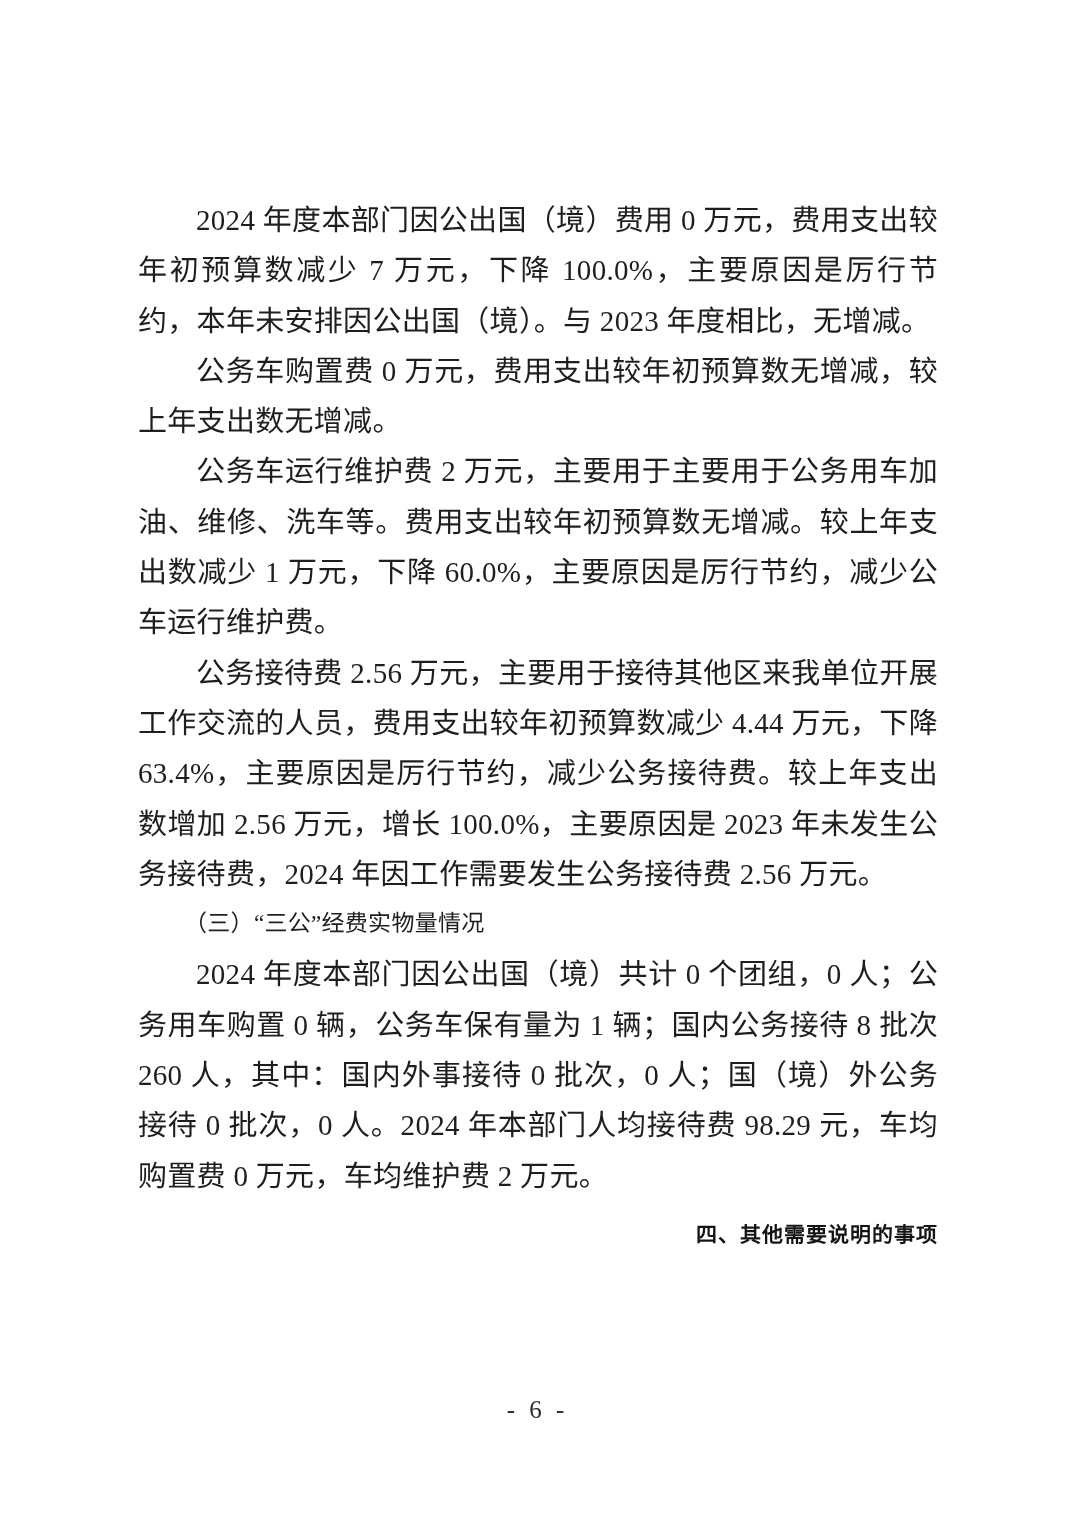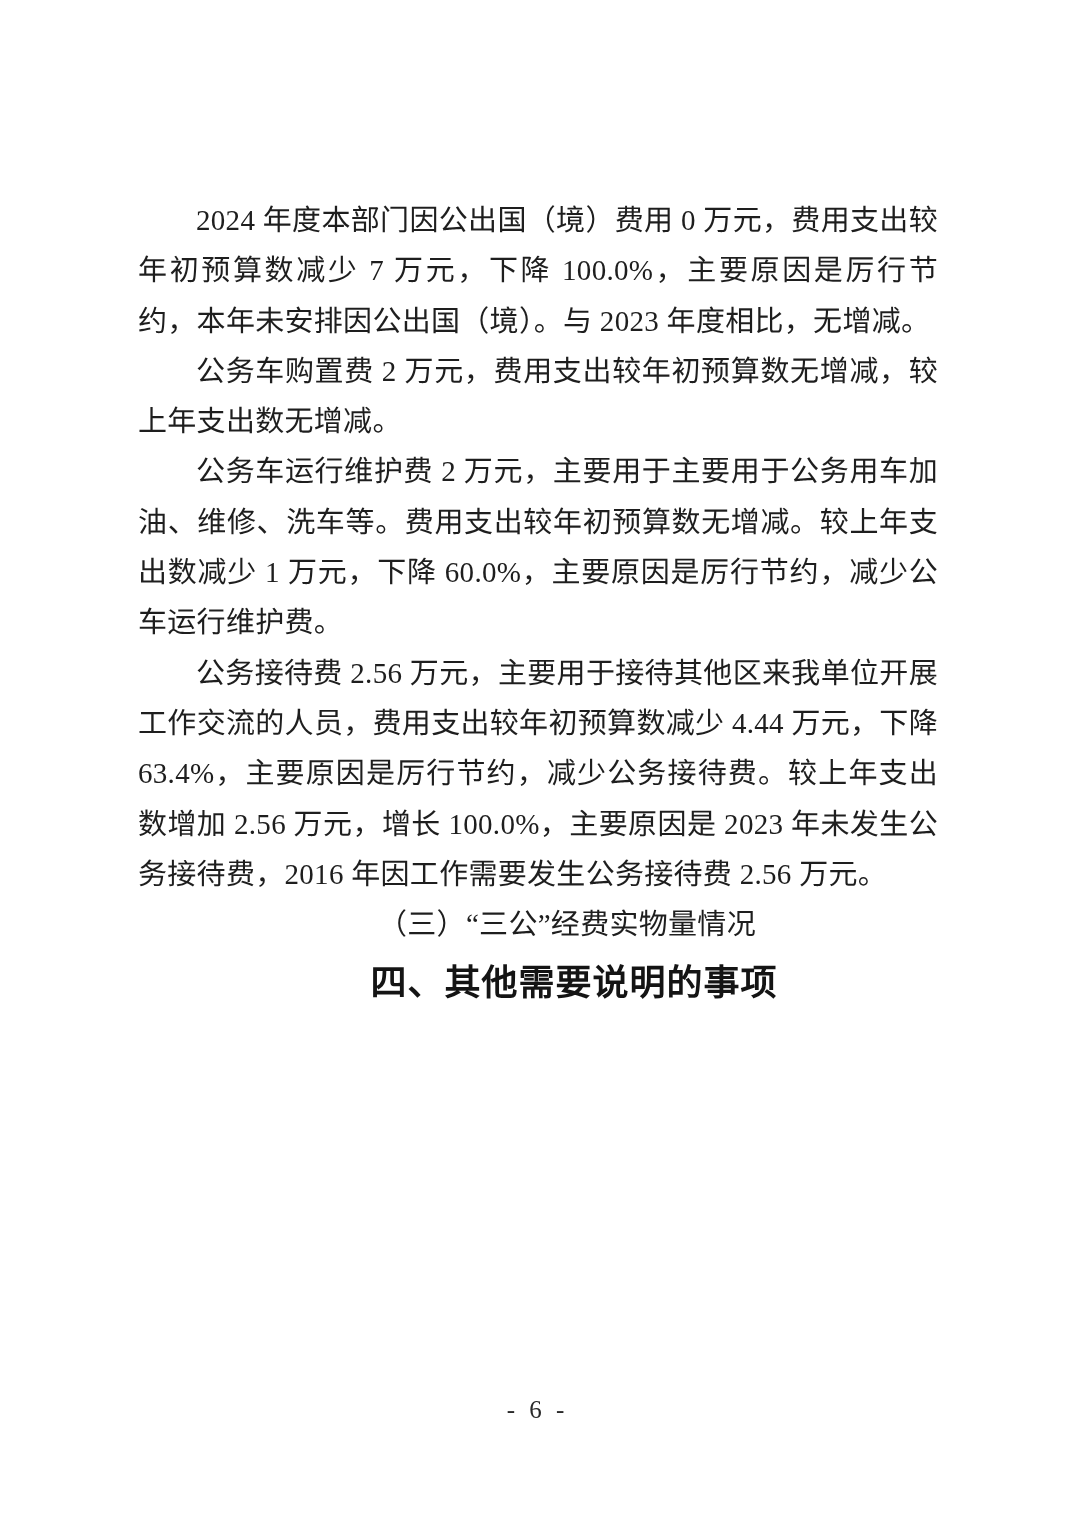"公务车购置费 2 万元，费用支出较年初预算数无增减，较上年支出数无增减。" p.para { text: 2 -> 0 }
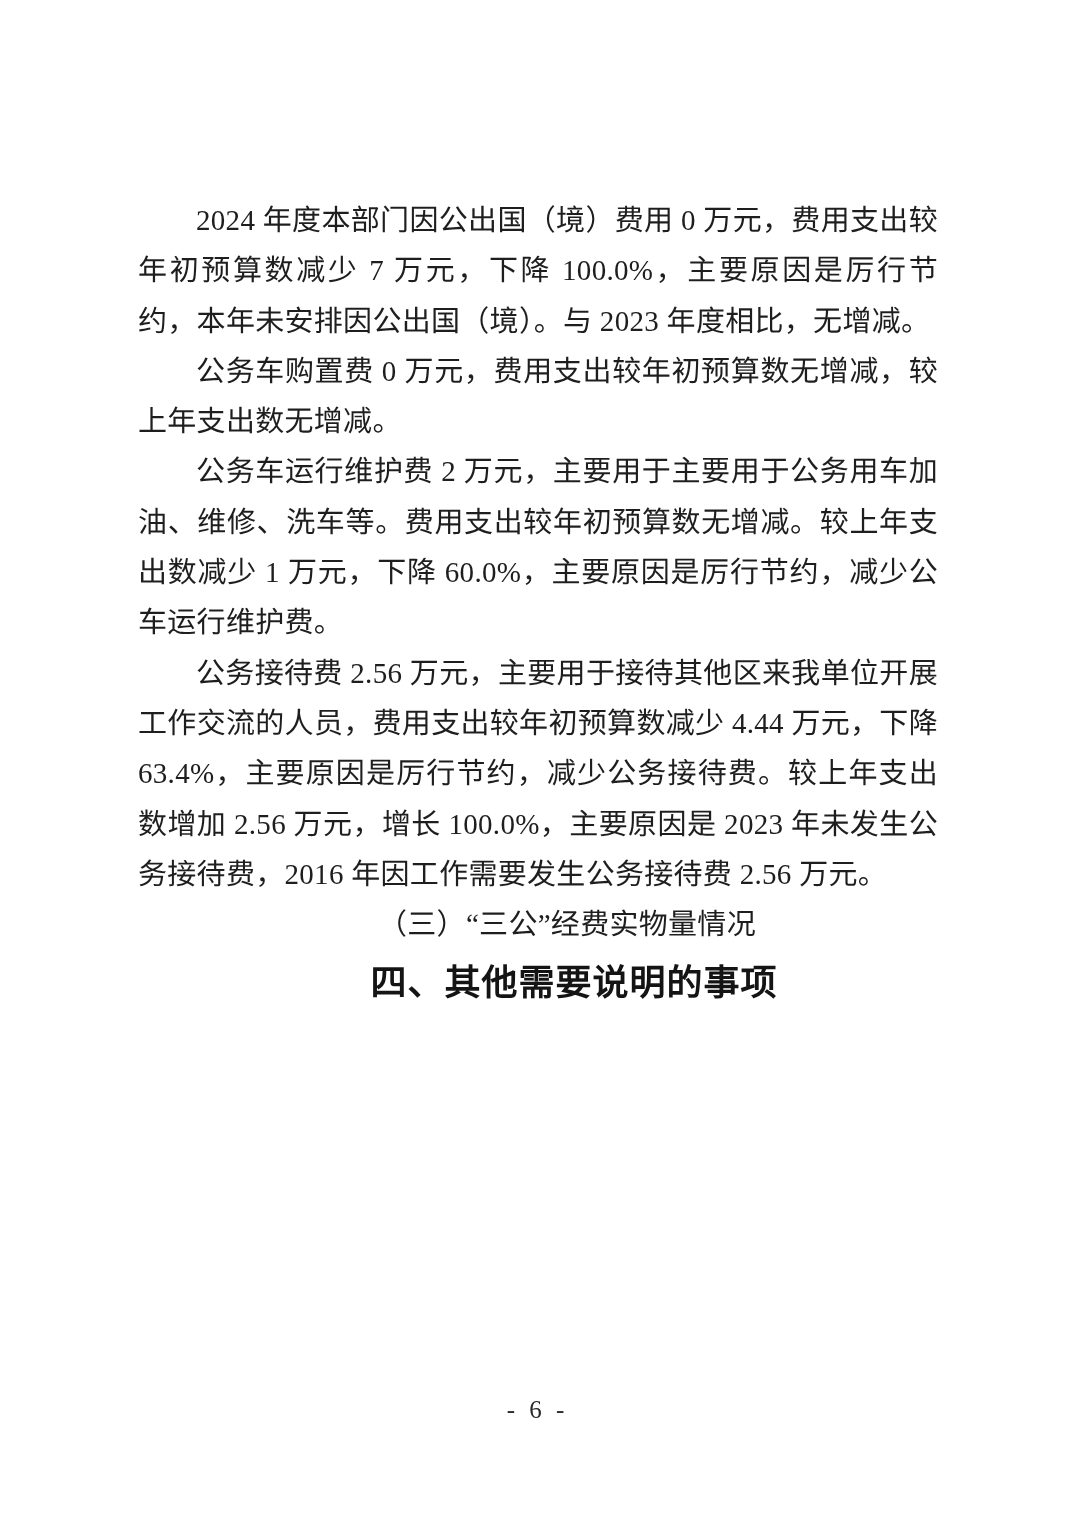"公务接待费 2.56" p.para { text: 2016 -> 2024 }
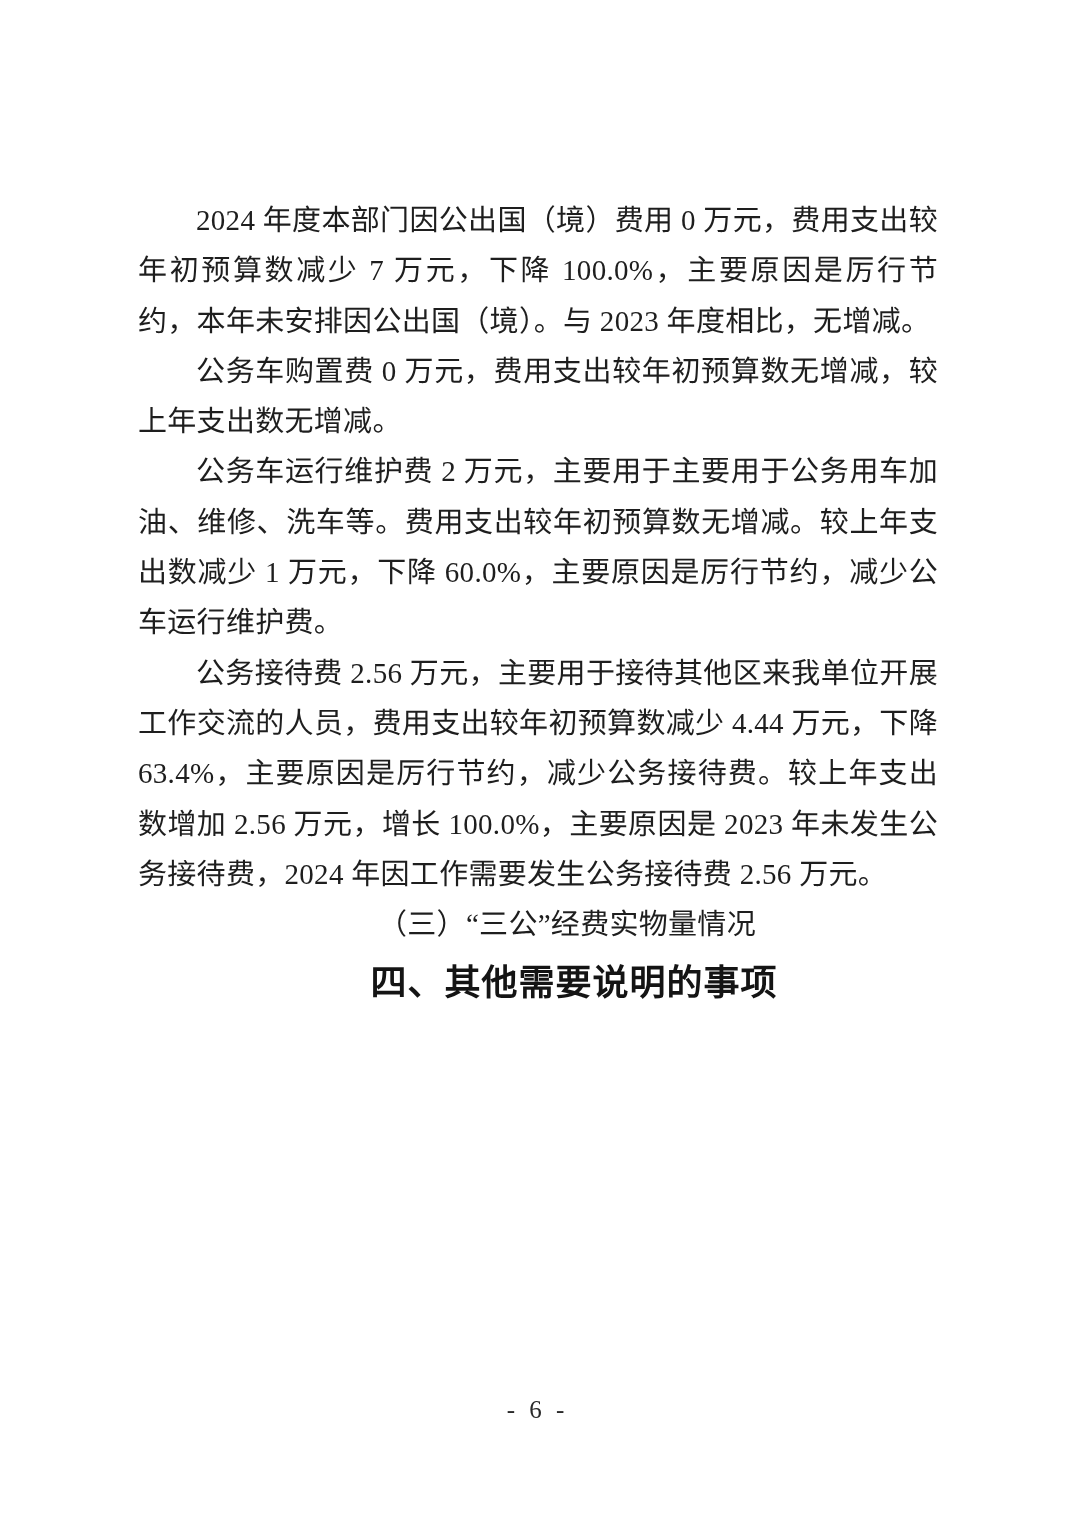"（三）“三公”经费实物量情况" .sub-heading { font-size: 29px -> 23px; text-align: center -> left }
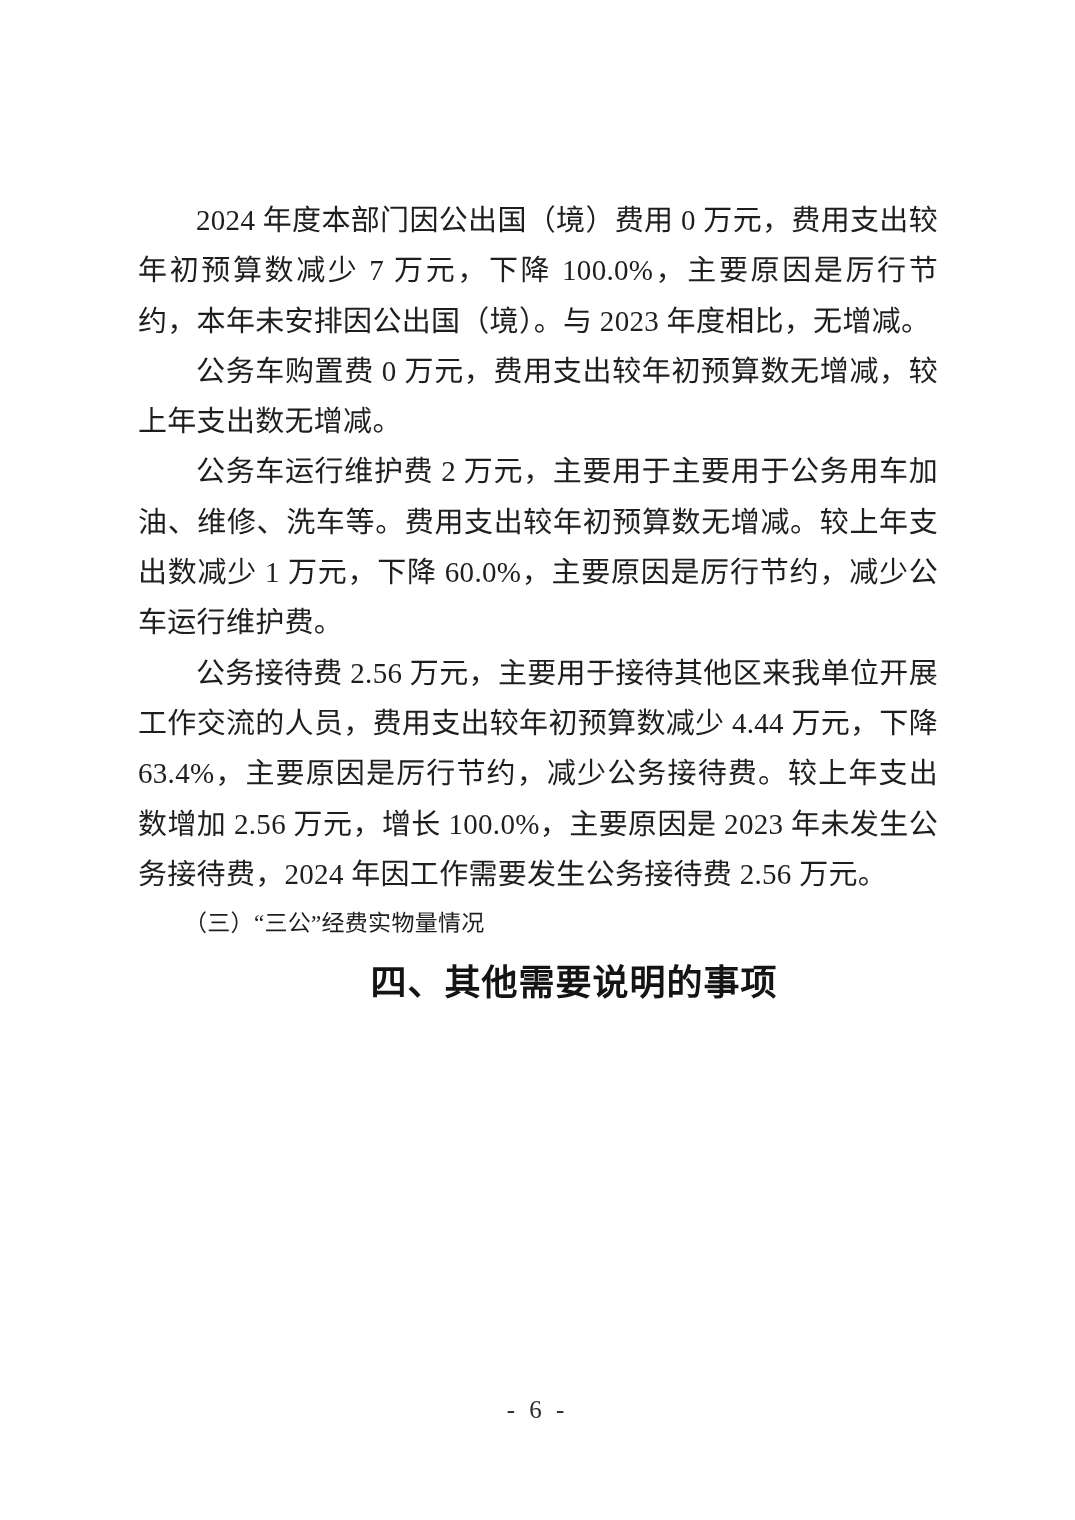"2024 年度本部门因公出国（境）共计 0 个团组，0 人；公务用车购置" p.para { html: none -> <p>2024 年度本部门因公出国（境）共计 0 个团组，0 人；公务用车购置 0 辆，公务车保有量为 1 辆；国内公务接待 8 批次 260 人，其中：国内外事接待 0 批次，0 人；国（境）外公务接待 0 批次，0 人。2024 年本部门人均接待费 98.29 元，车均购置费 0 万元，车均维护费 2 万元。</p> }
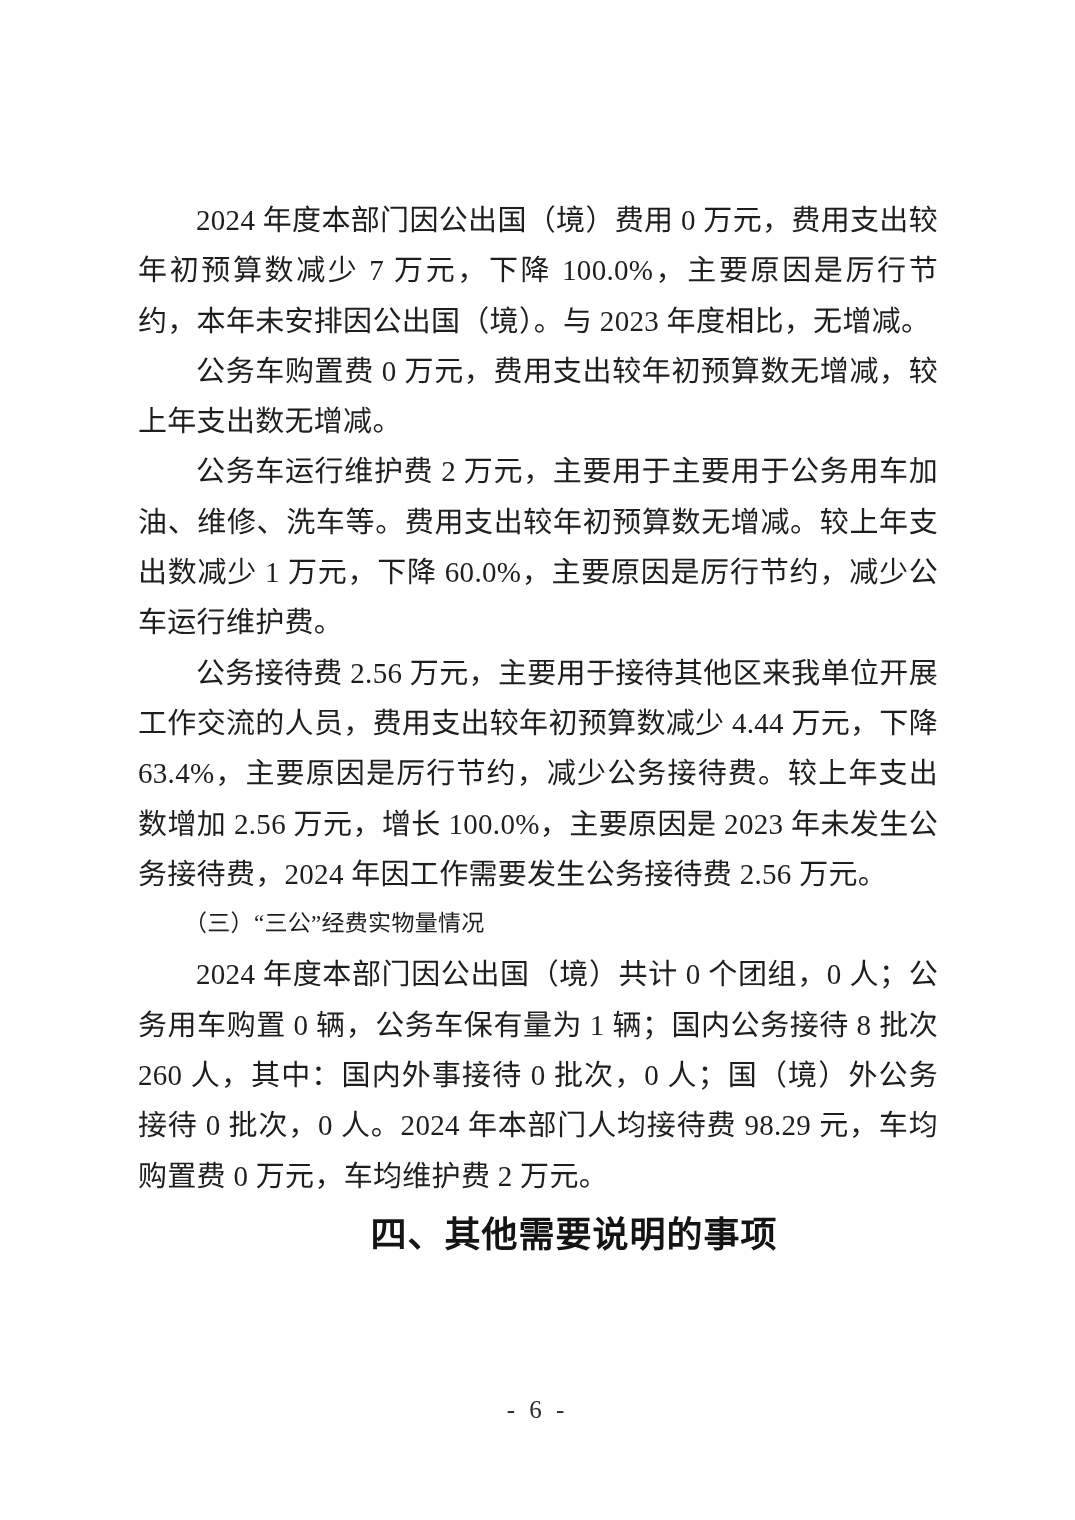"四、其他需要说明的事项" .section-heading { font-size: 36px -> 21px; text-align: center -> right }
